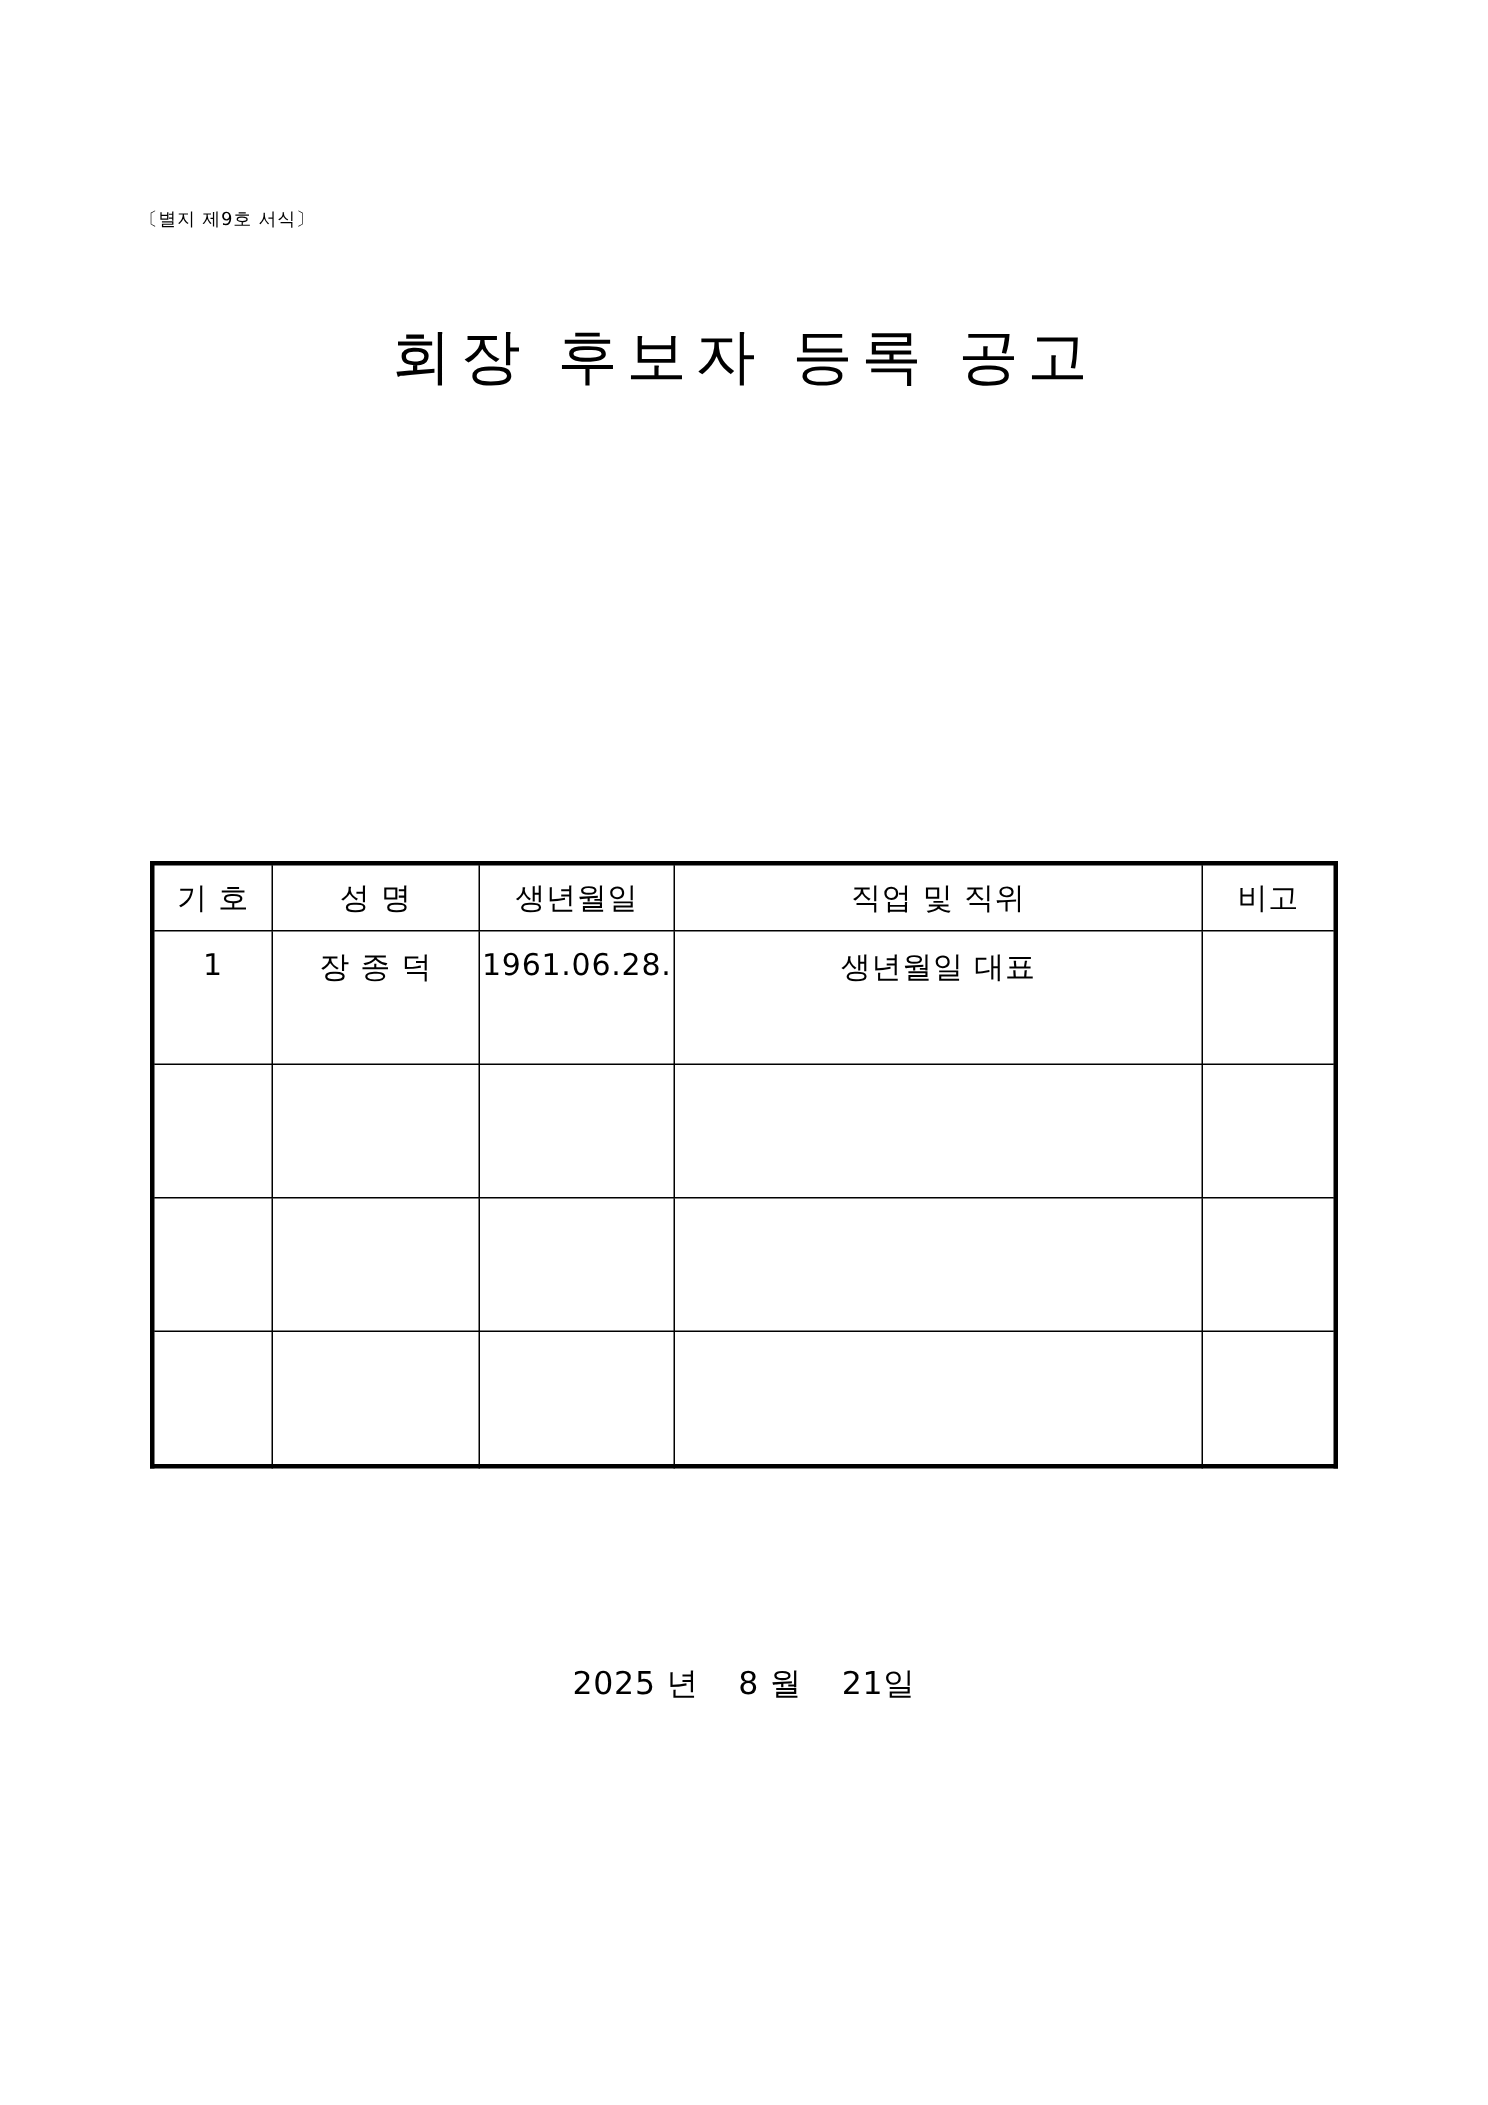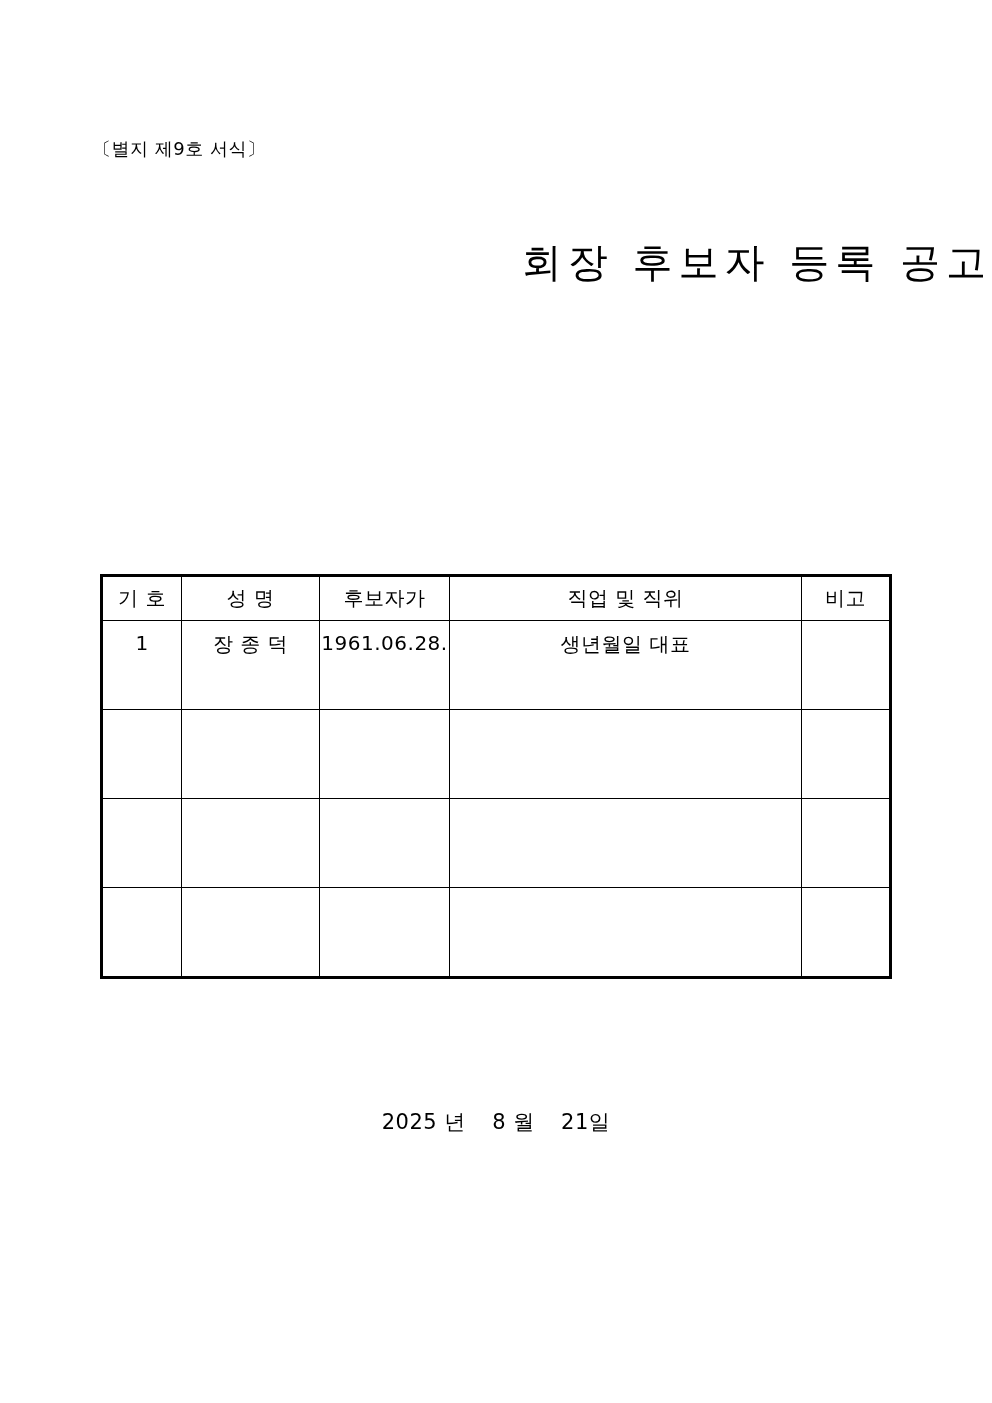"〔별지 제9호 서식〕" .form-code { font-size: 18px -> 12px }
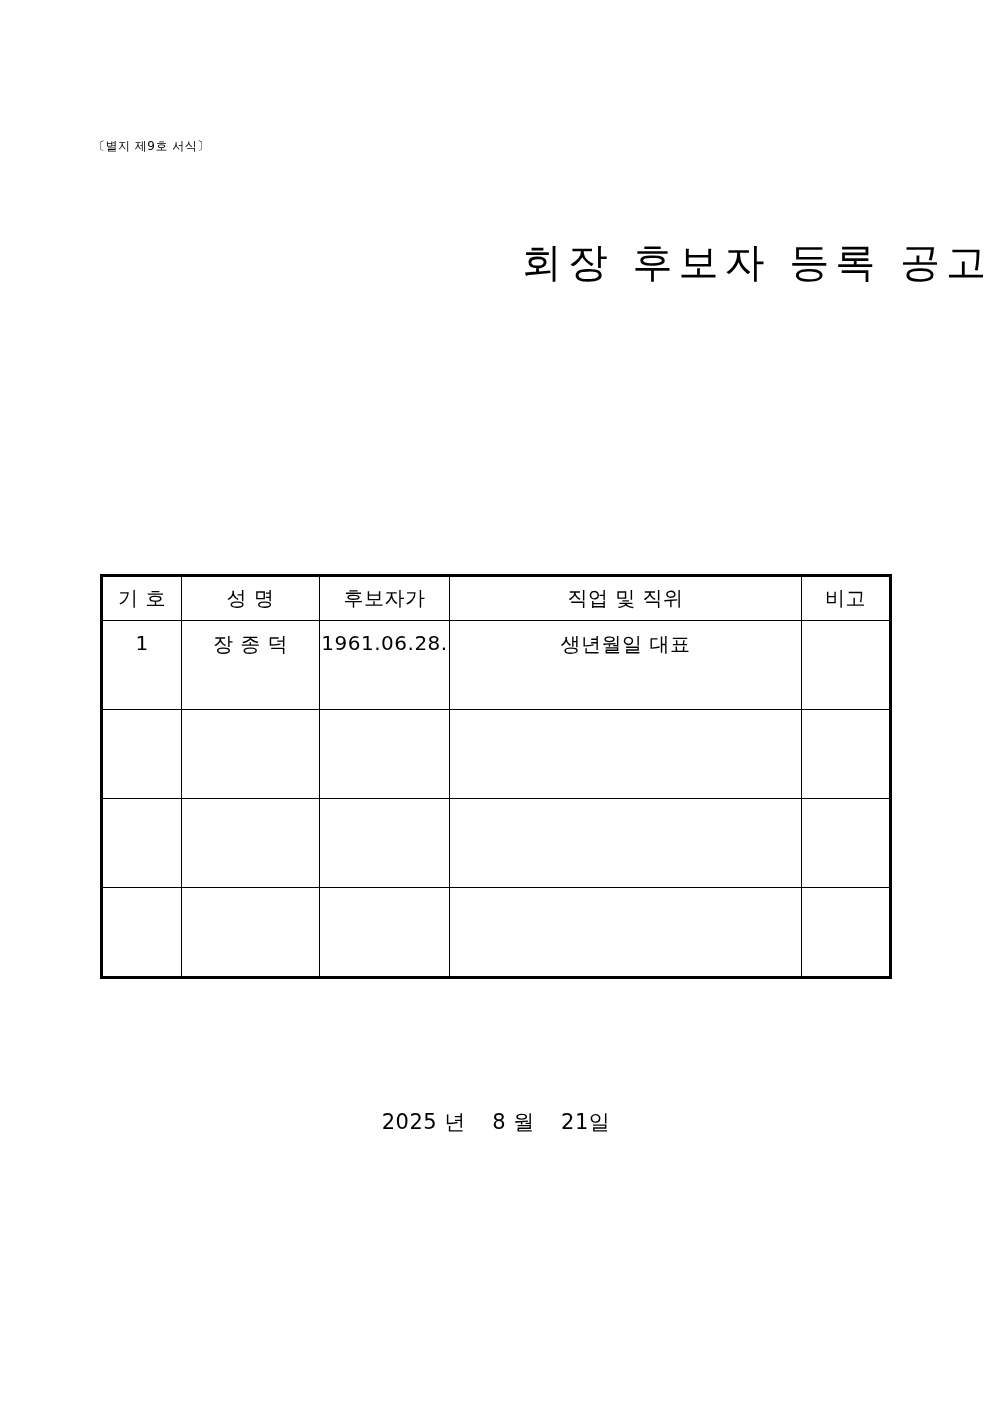"회장 후보자 등록 공고" .doc-title { margin-top: 24px -> none; text-align: right -> center }
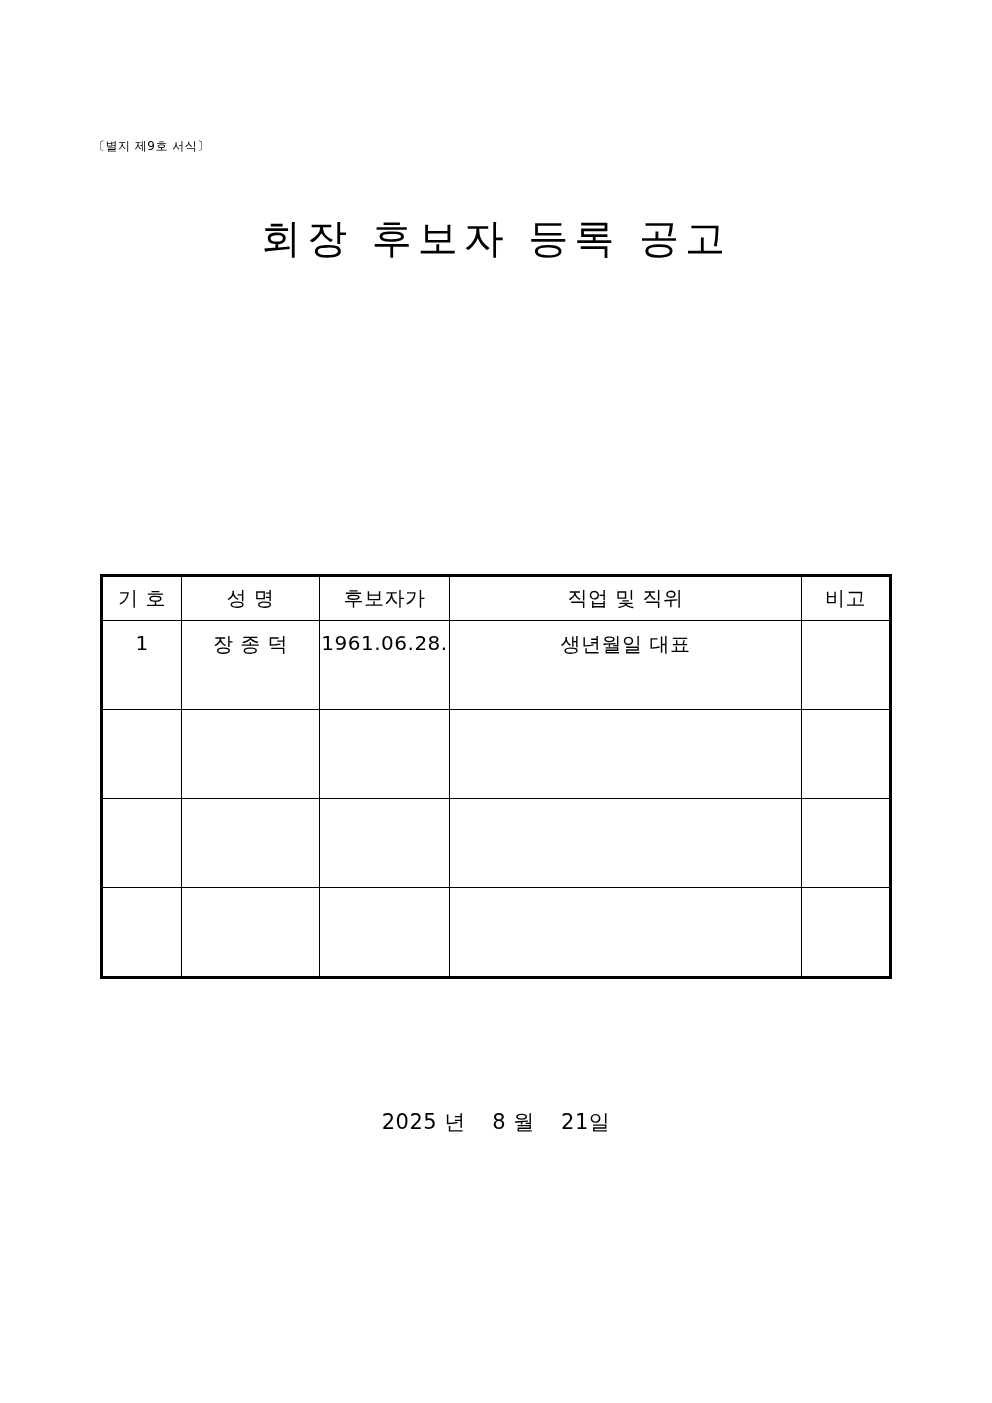"후보자가" td { text: 후보자가 -> 생년월일 }
